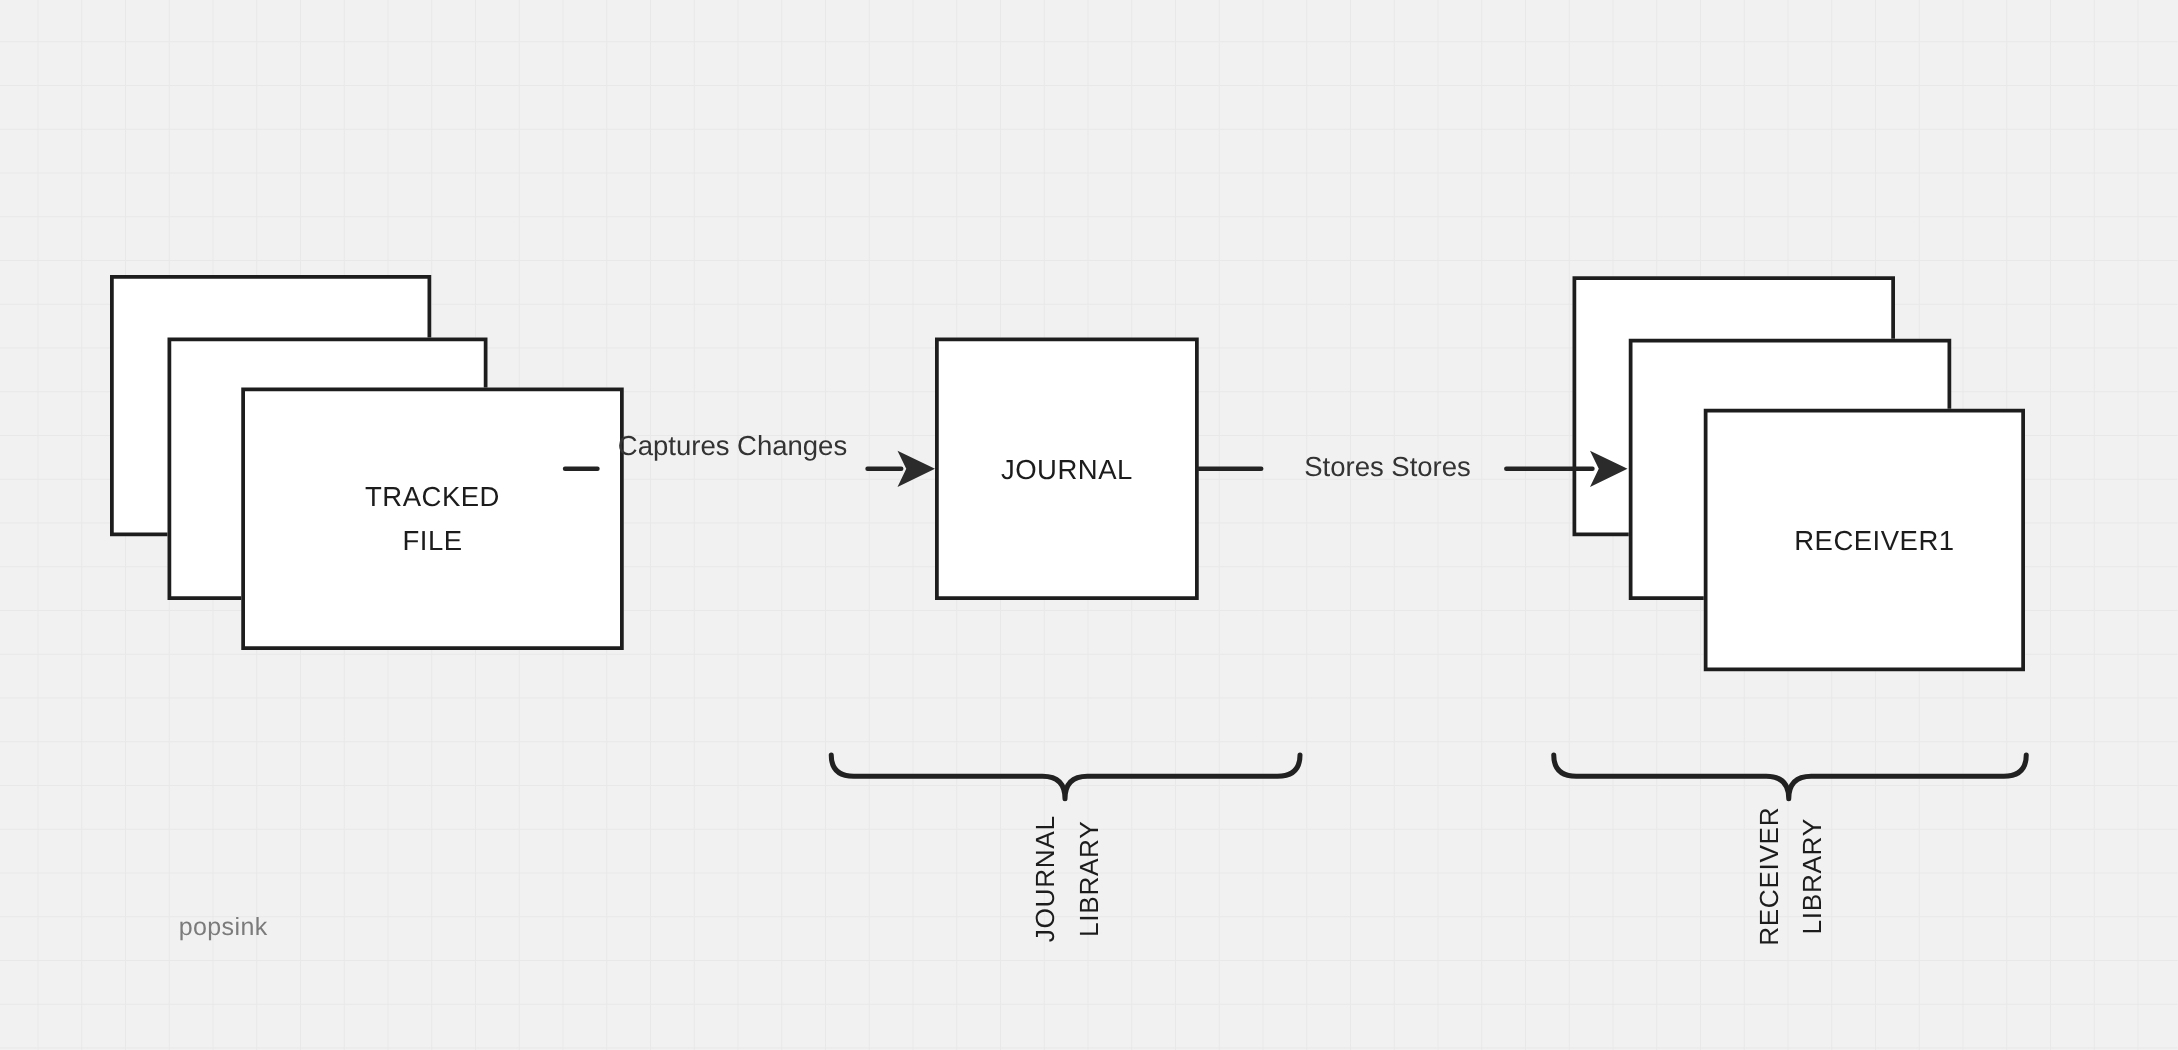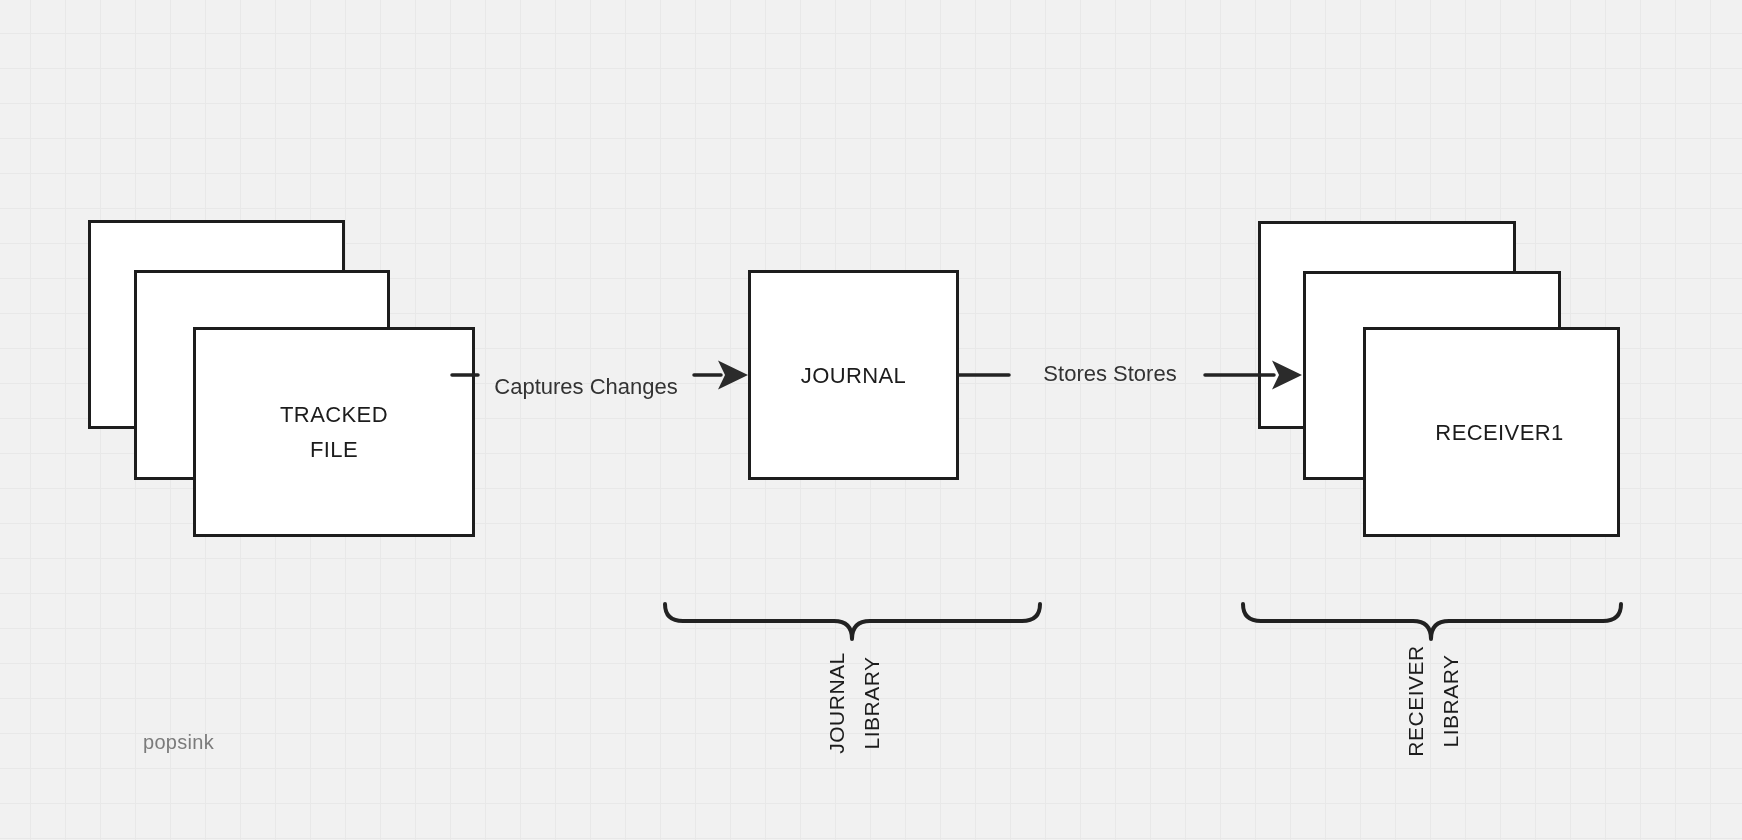"Captures Changes" .lbl-captures { top: 387px -> 357px }
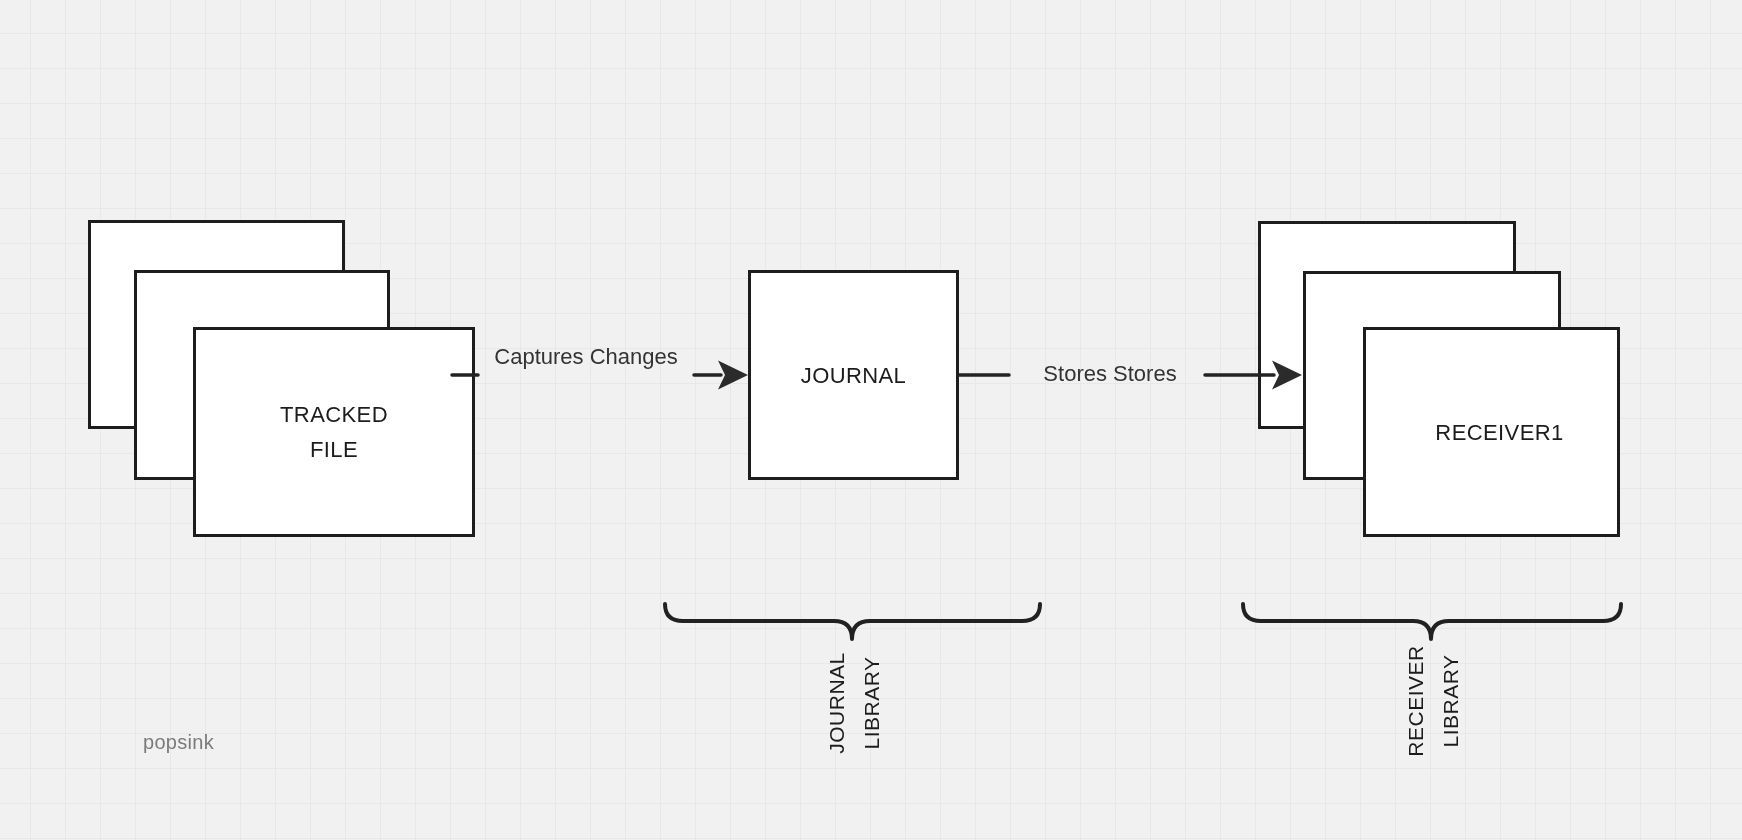"TRACKED" .tf-front { top: 327px -> 310px; width: 282px -> 306px }
